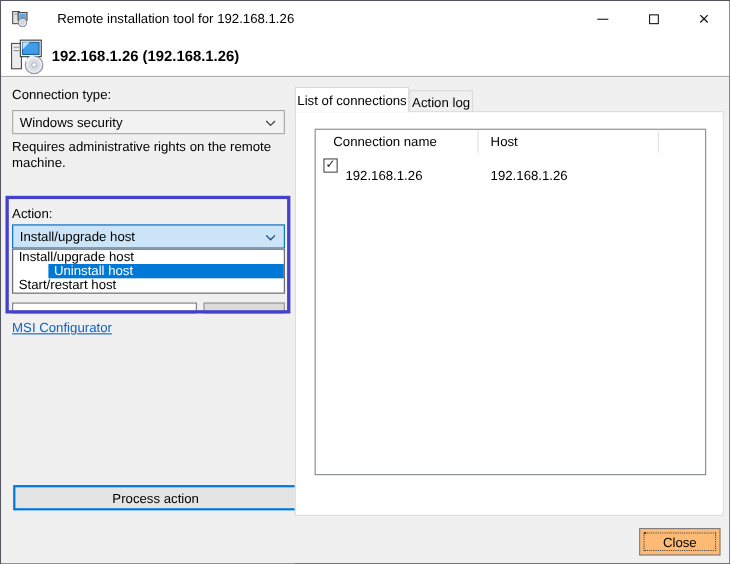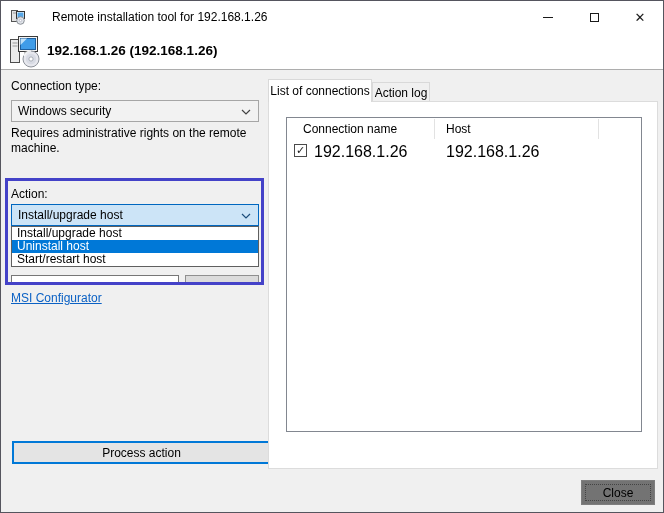"192.168.1.26" .cell { font-size: 16px -> 12px; top: 1px -> 11px }
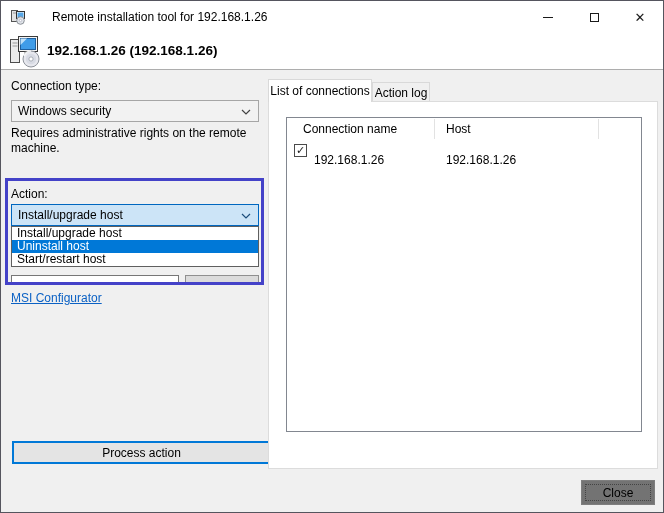"Uninstall host" .dd-item.selected { margin-left: none -> 32px }
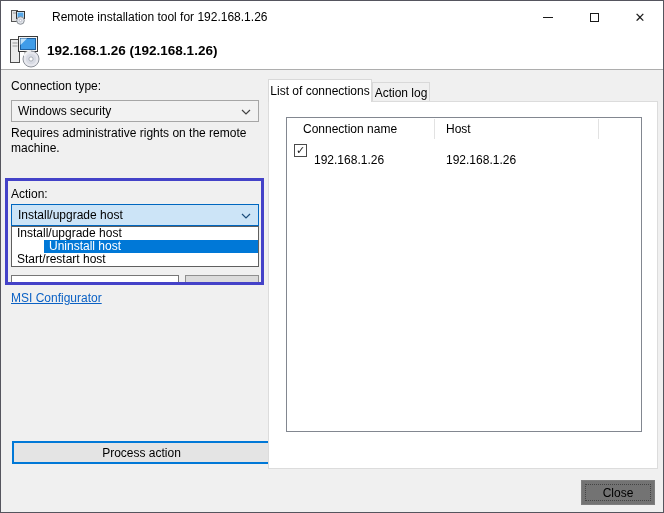"Close" .btn { background: #737373 -> #fdba74 }
